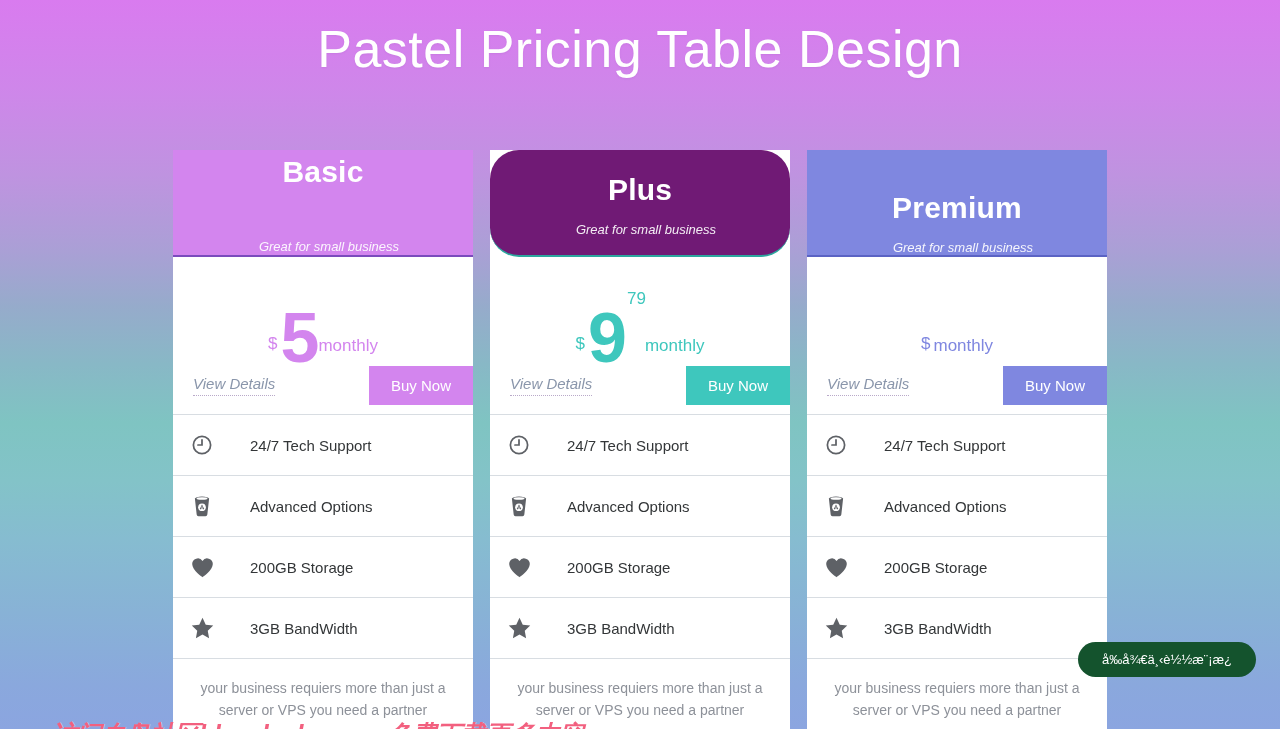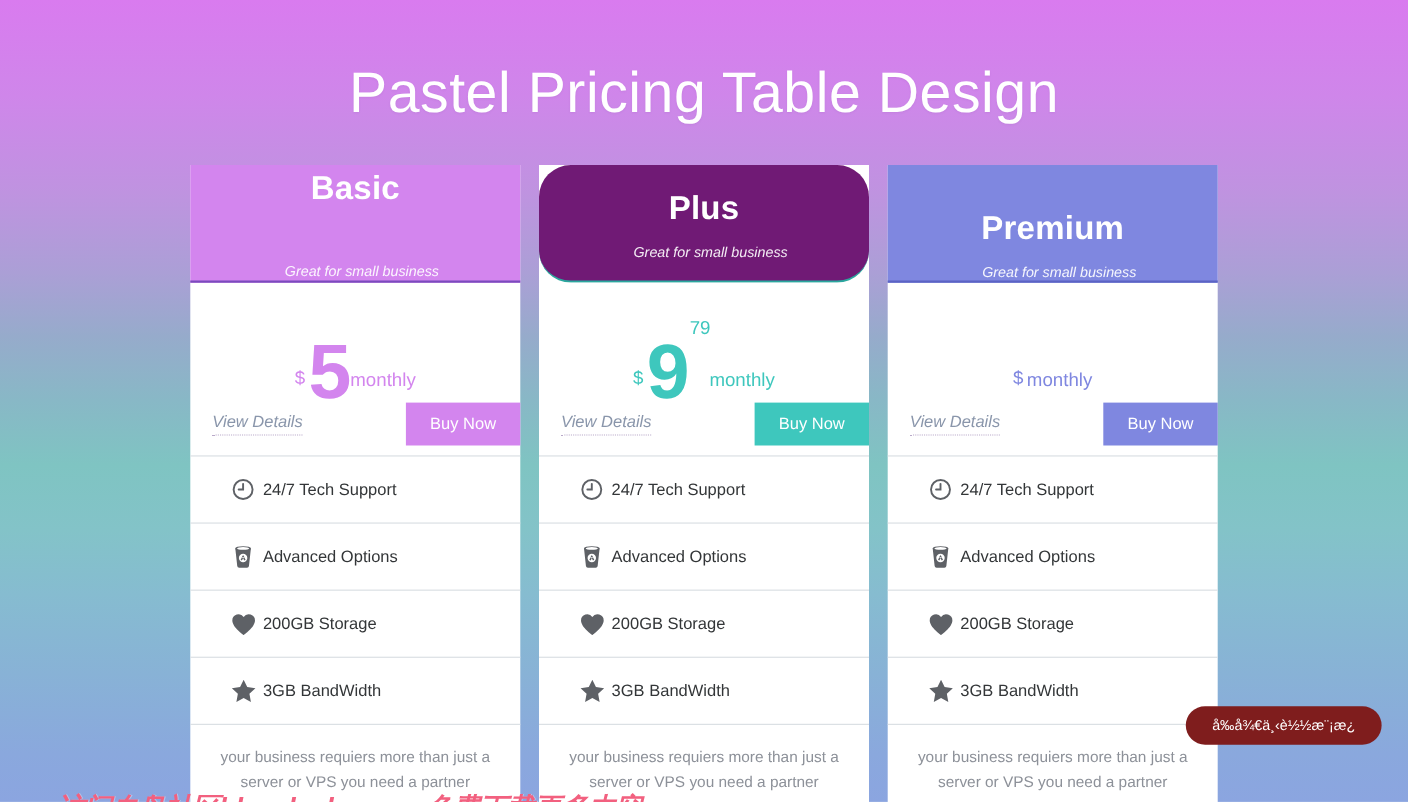"Pastel Pricing Table Design" .page-title { padding-top: 56px -> 20px }
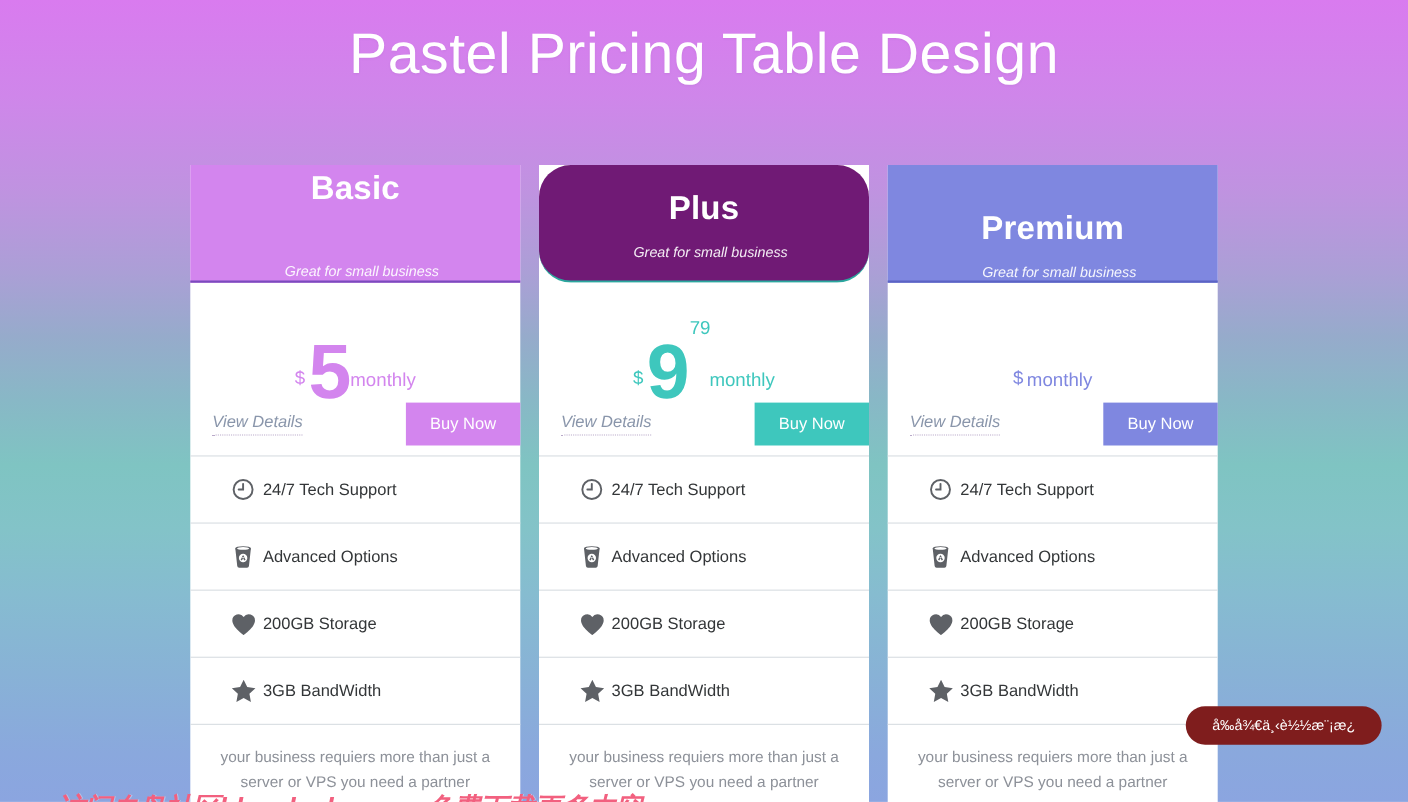"24/7 Tech Support" .feature-row { gap: 6px -> 36px; padding-left: 36px -> 17px }
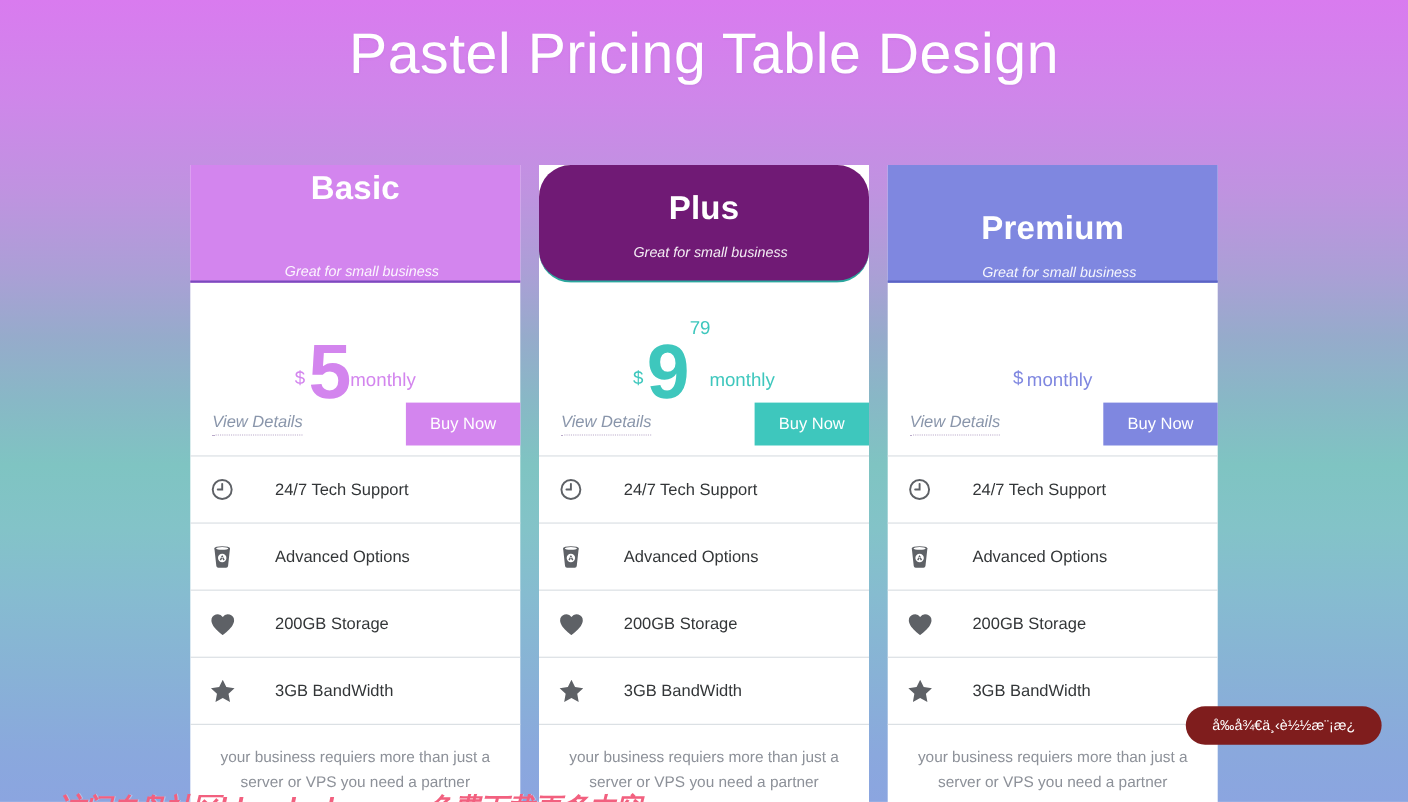"å‰å¾€ä¸‹è½½æ¨¡æ¿" .red-badge { background: #7f1d1d -> #14532d }
